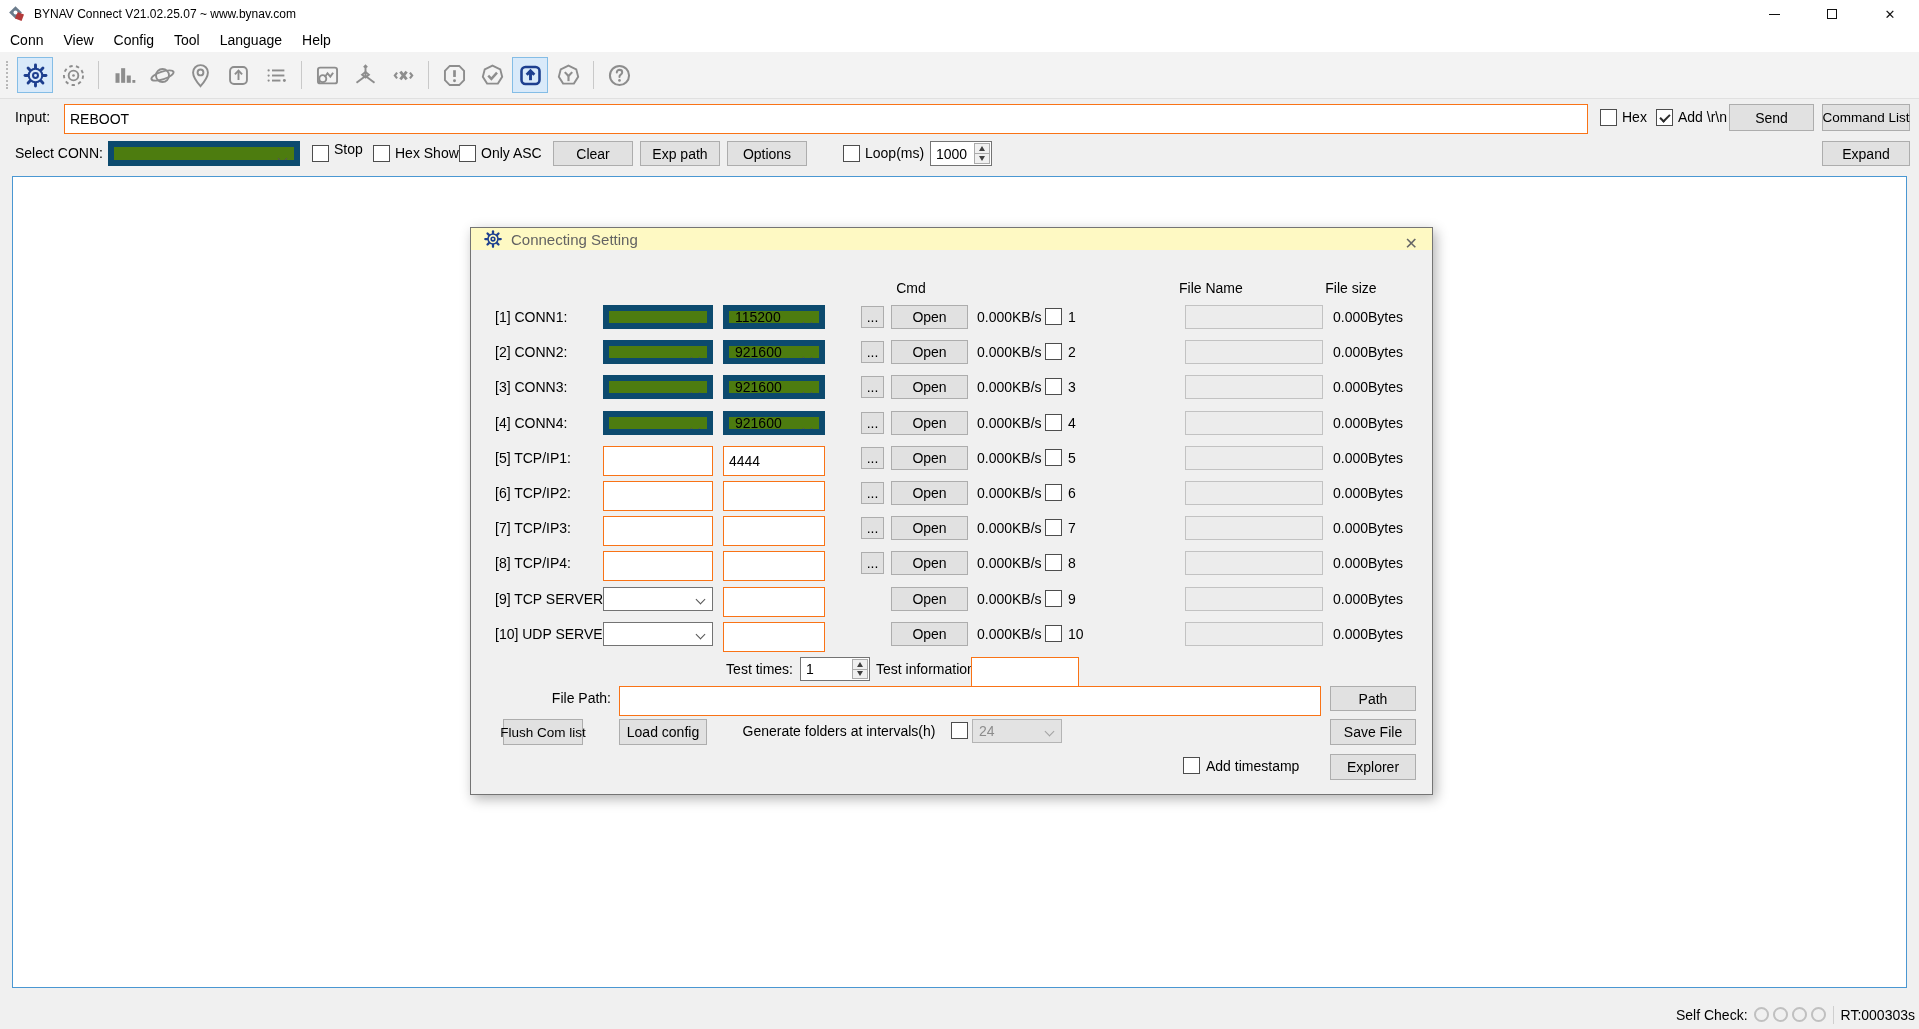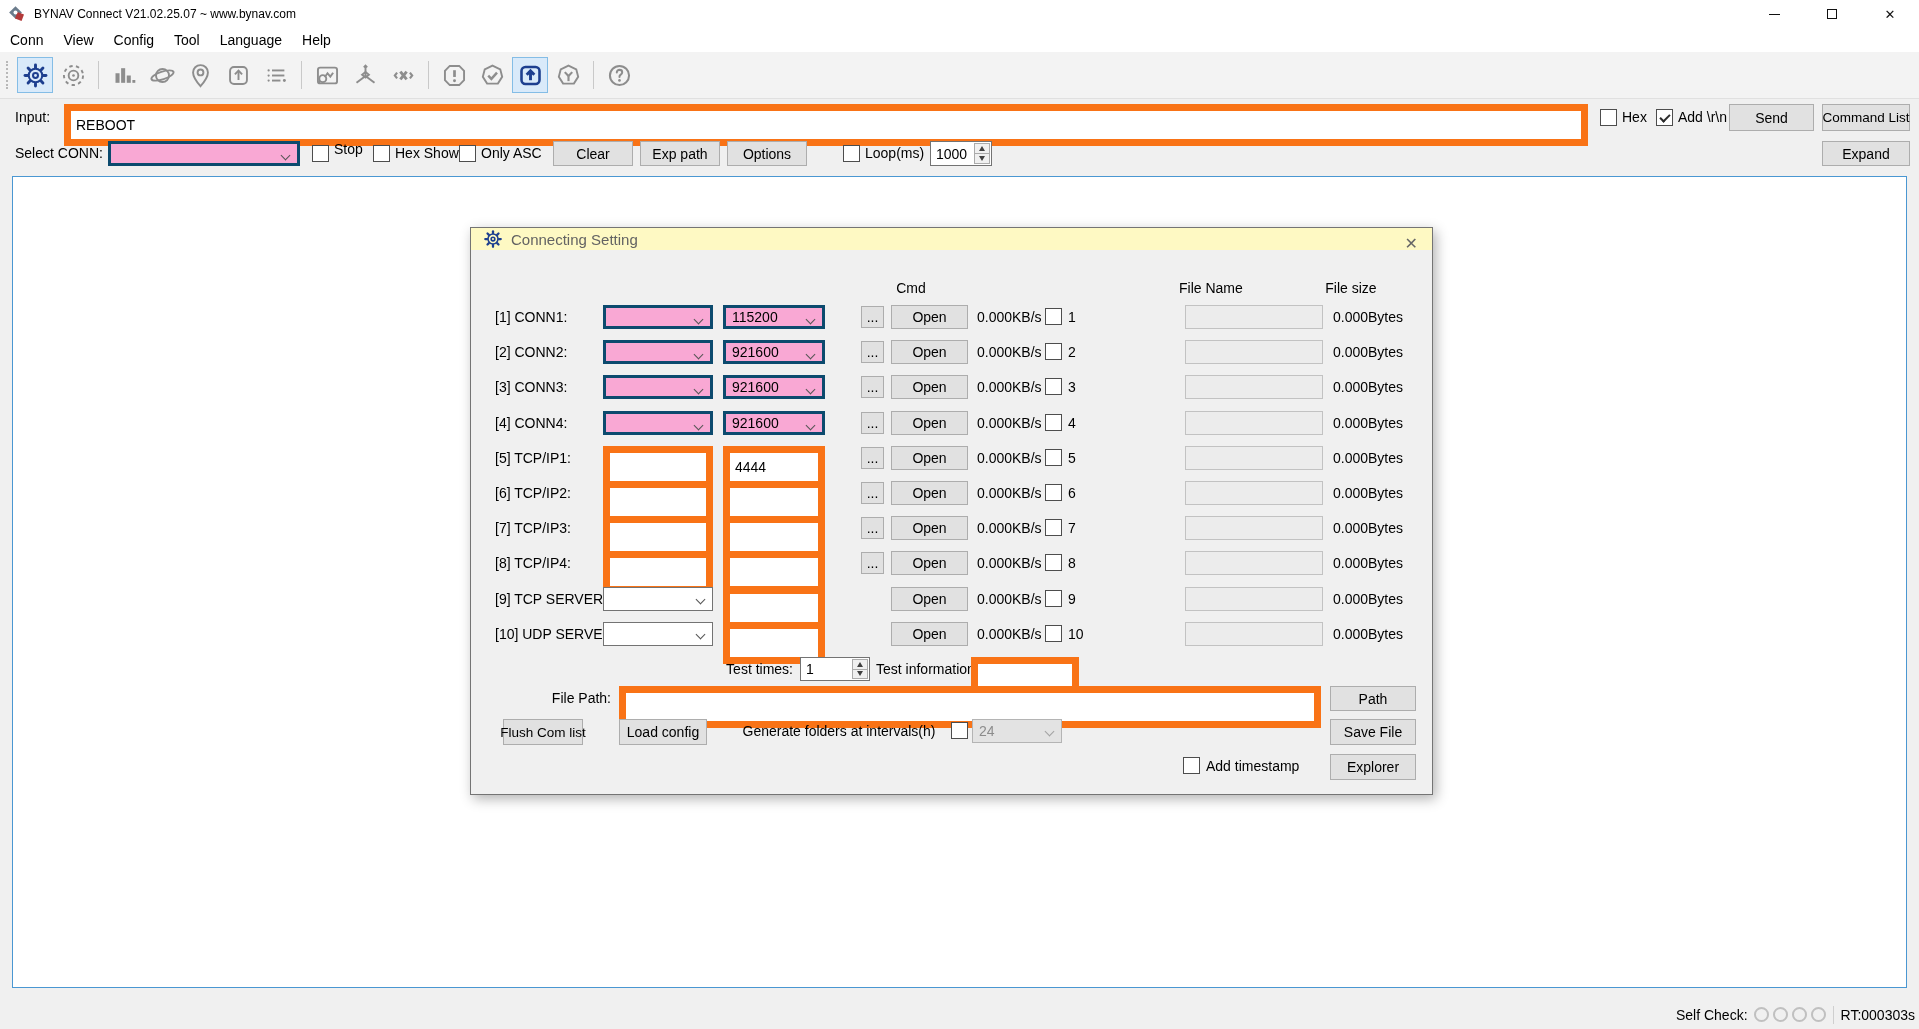"REBOOT" .inp { border: 7px solid #f97316 -> 1px solid #f97316 }
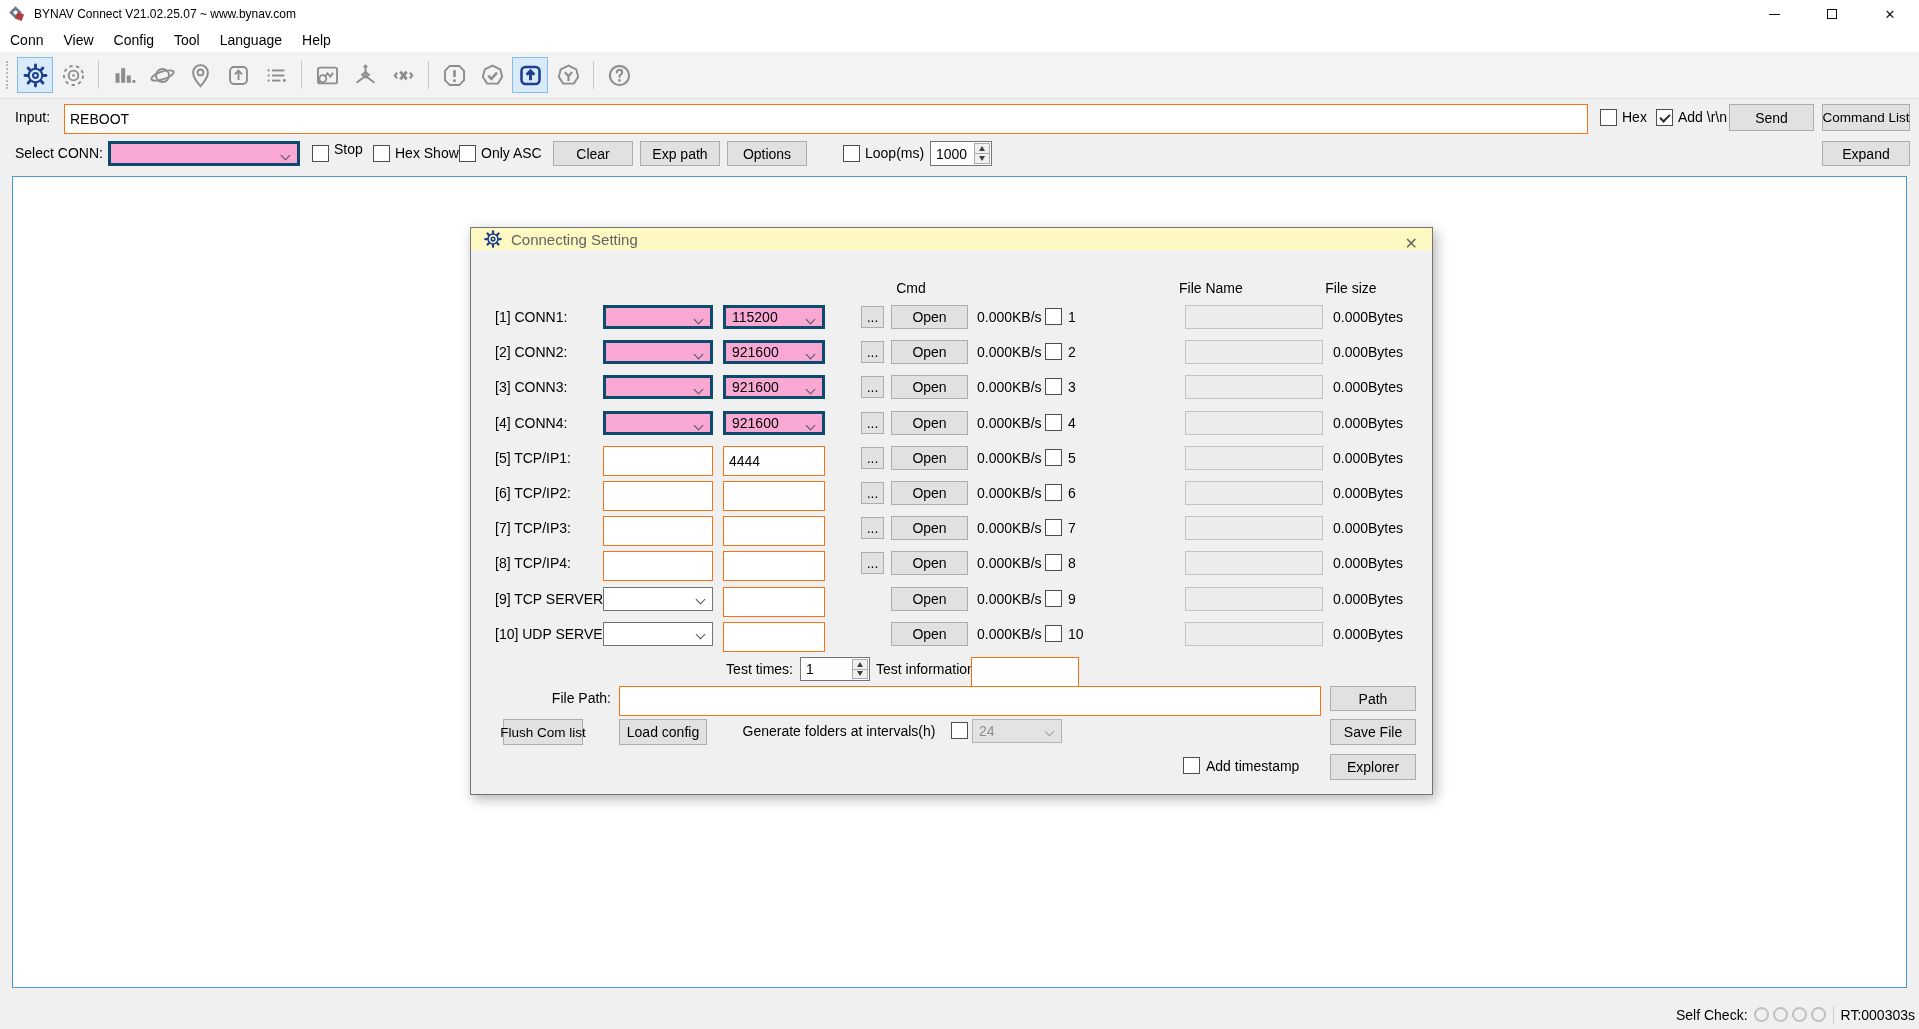"115200" .combo.gray { background: #f9a8d4 -> #4d7c0f; border: 3px solid #0c4a6e -> 6px solid #0c4a6e }
